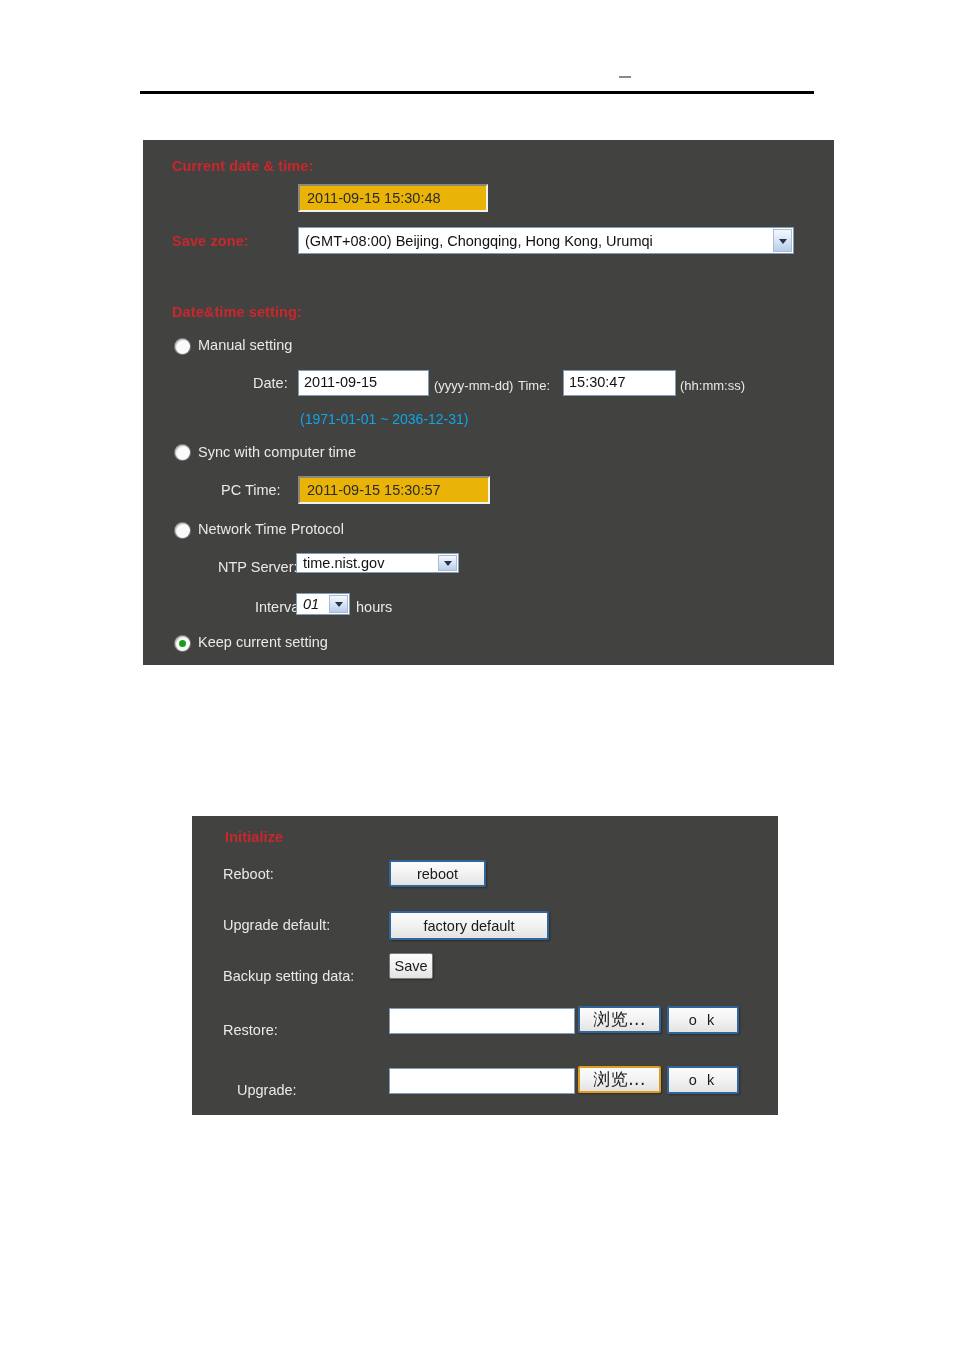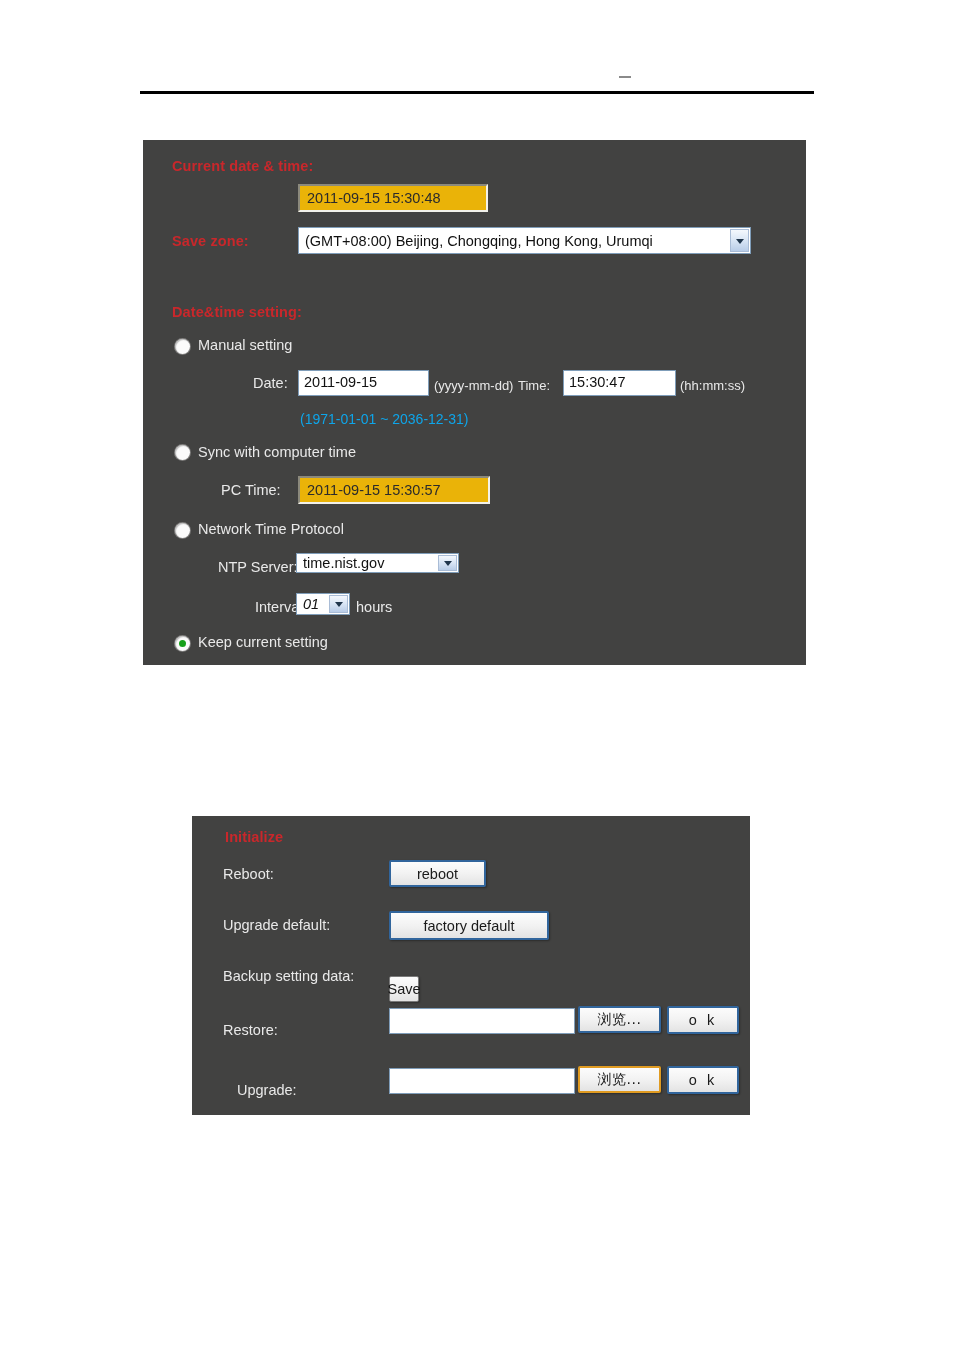"Current date & time:" .panel { padding-left: none -> 28px }
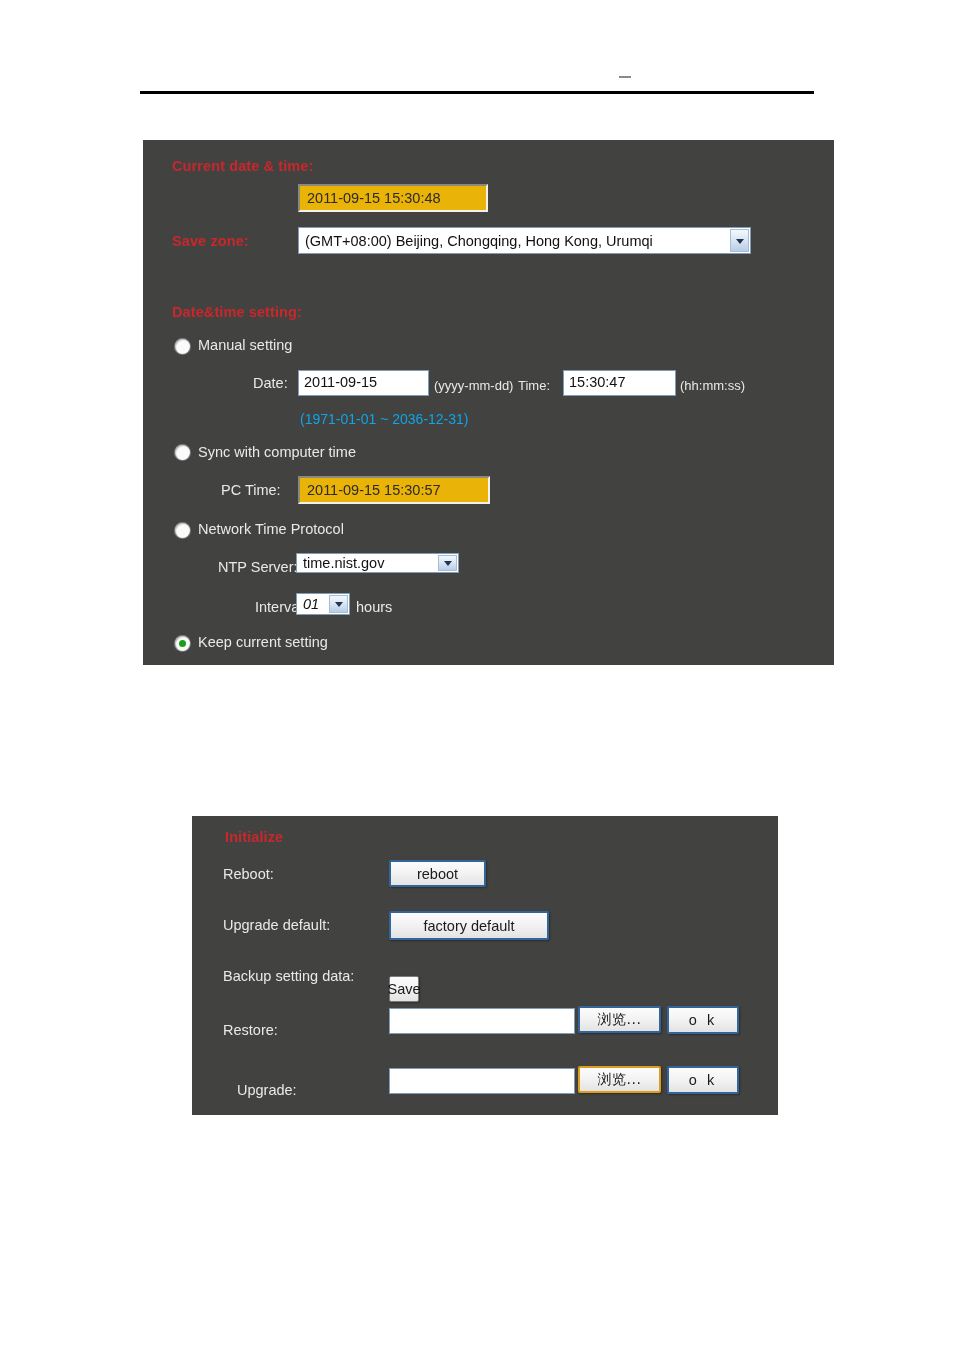"(GMT+08:00) Beijing, Chongqing, Hong" div.sel { width: 453px -> 496px }
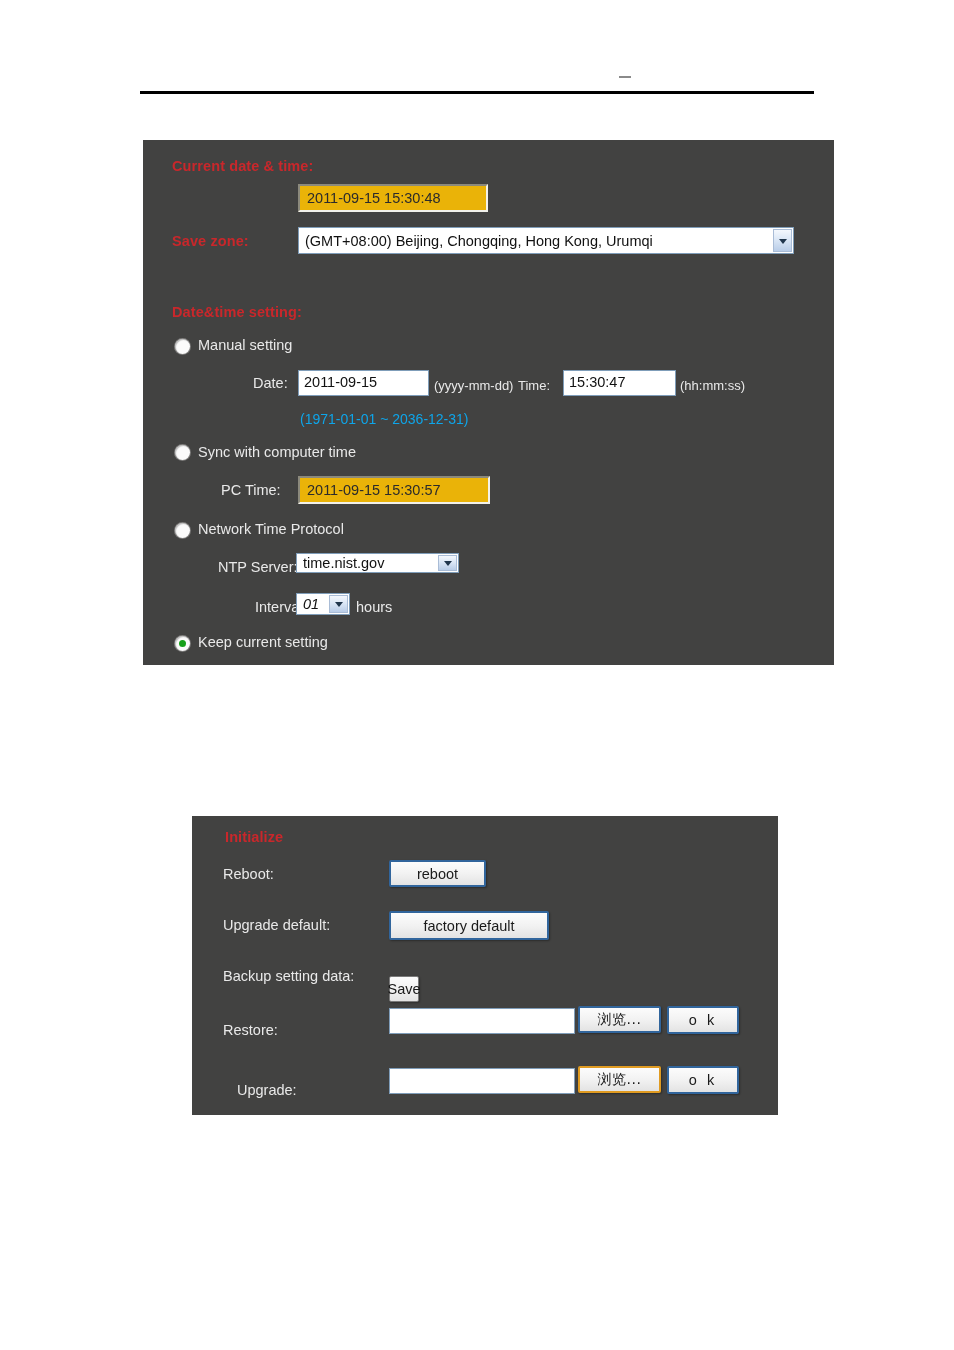"Save" div.btn { top: 160px -> 137px; width: 30px -> 44px }
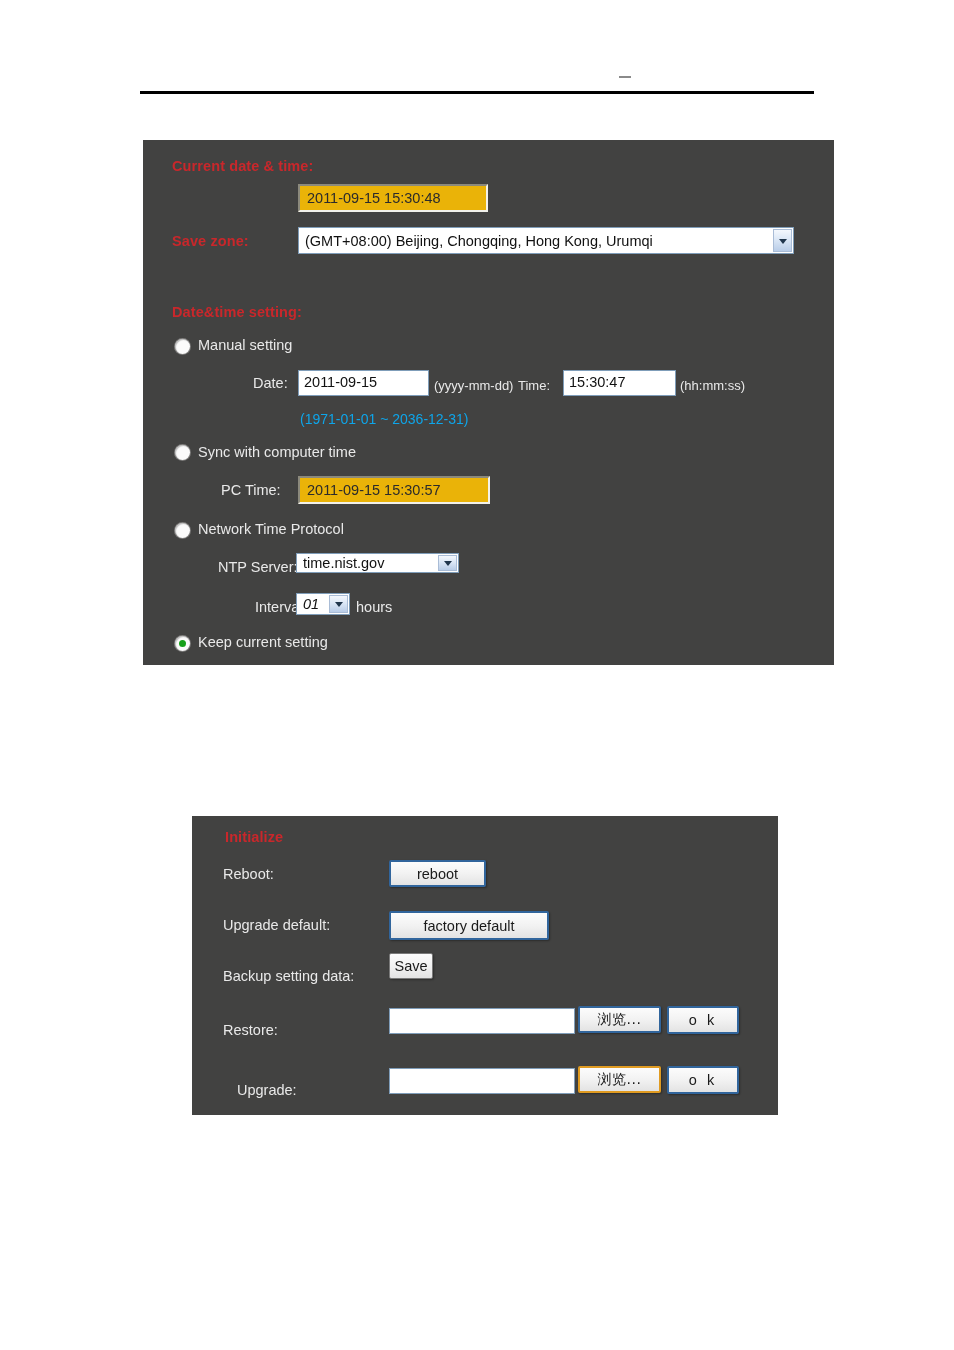"浏览..." .btn-browse { font-size: 14px -> 17px }
